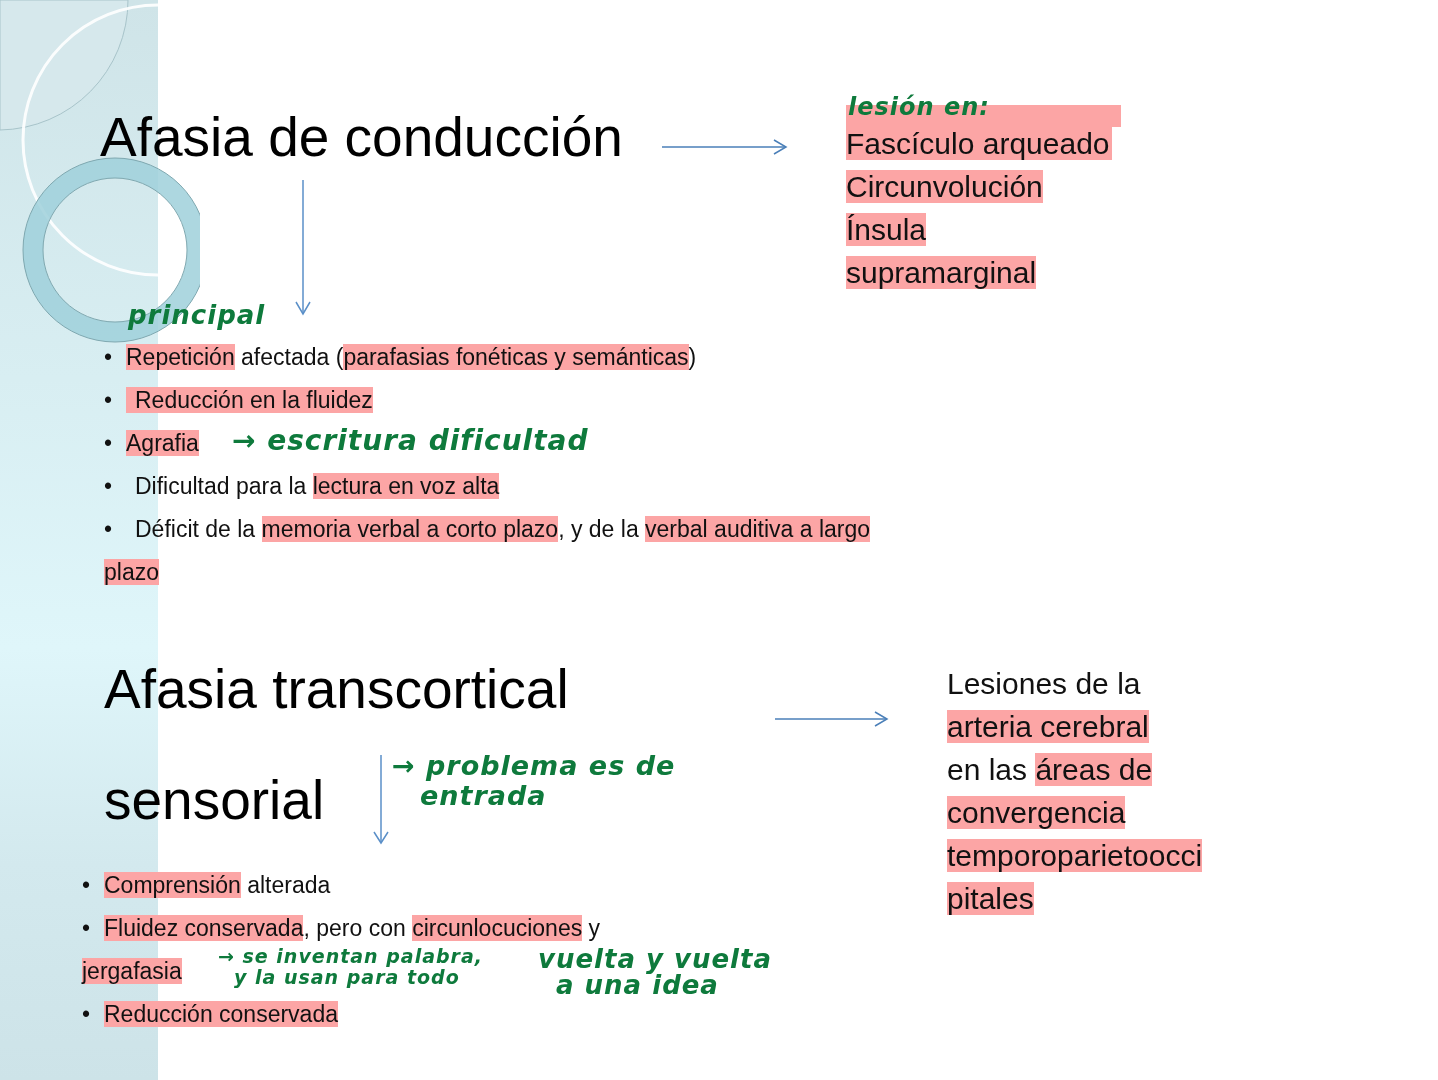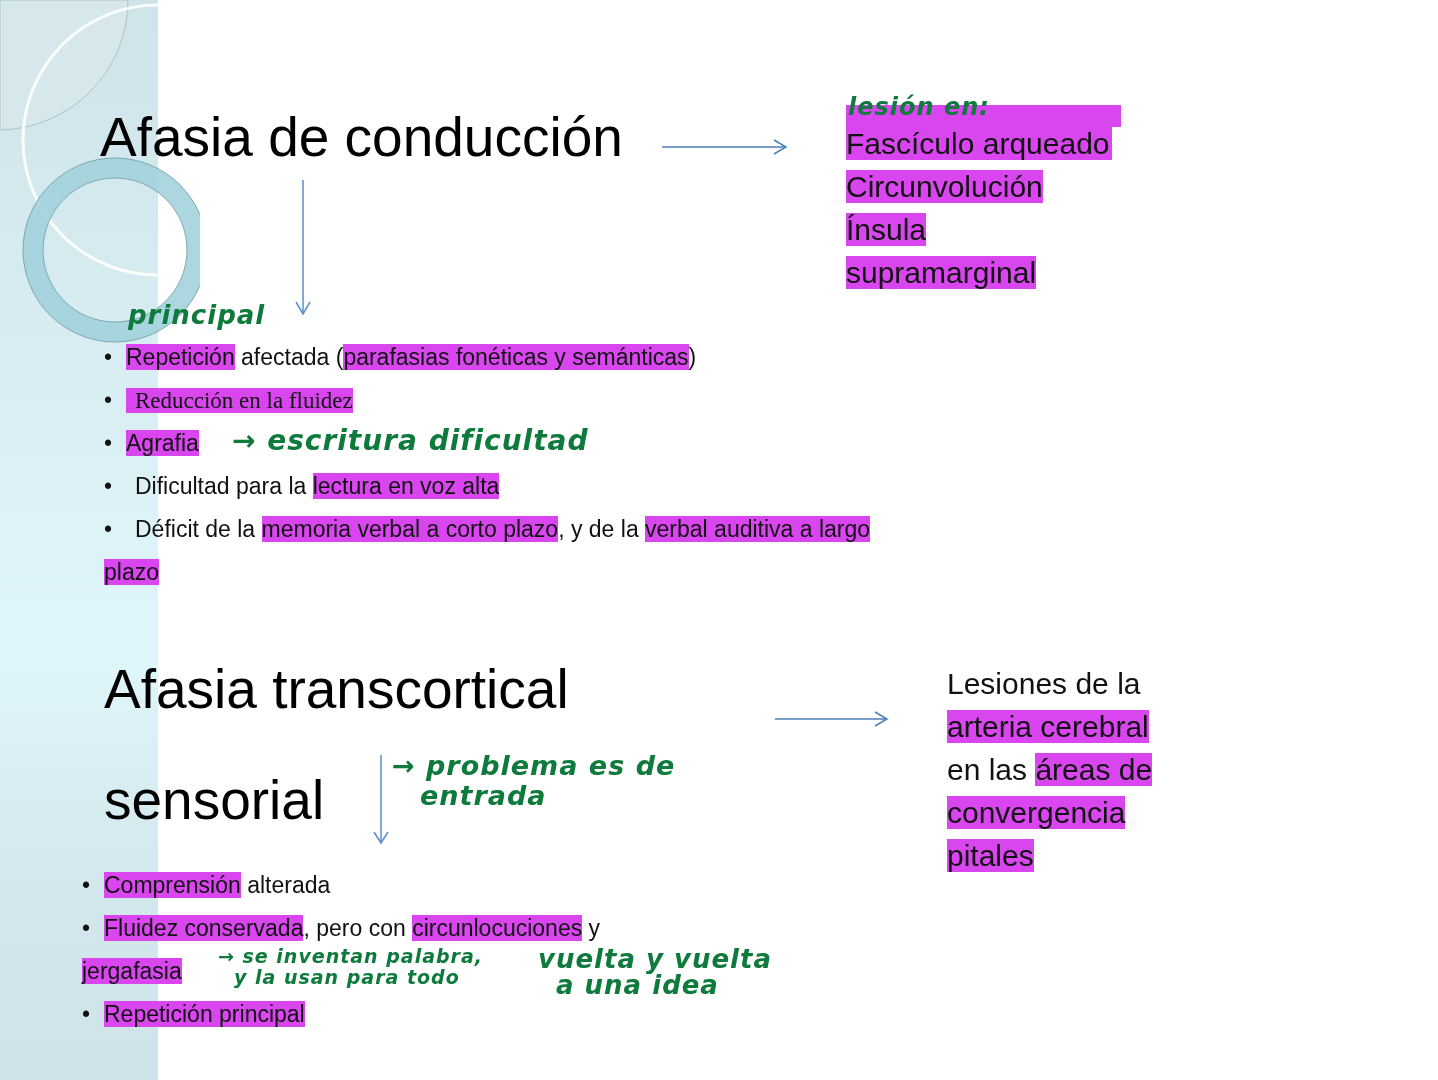"Fascículo arqueado" .hl { background: #d946ef -> #fca5a5 }
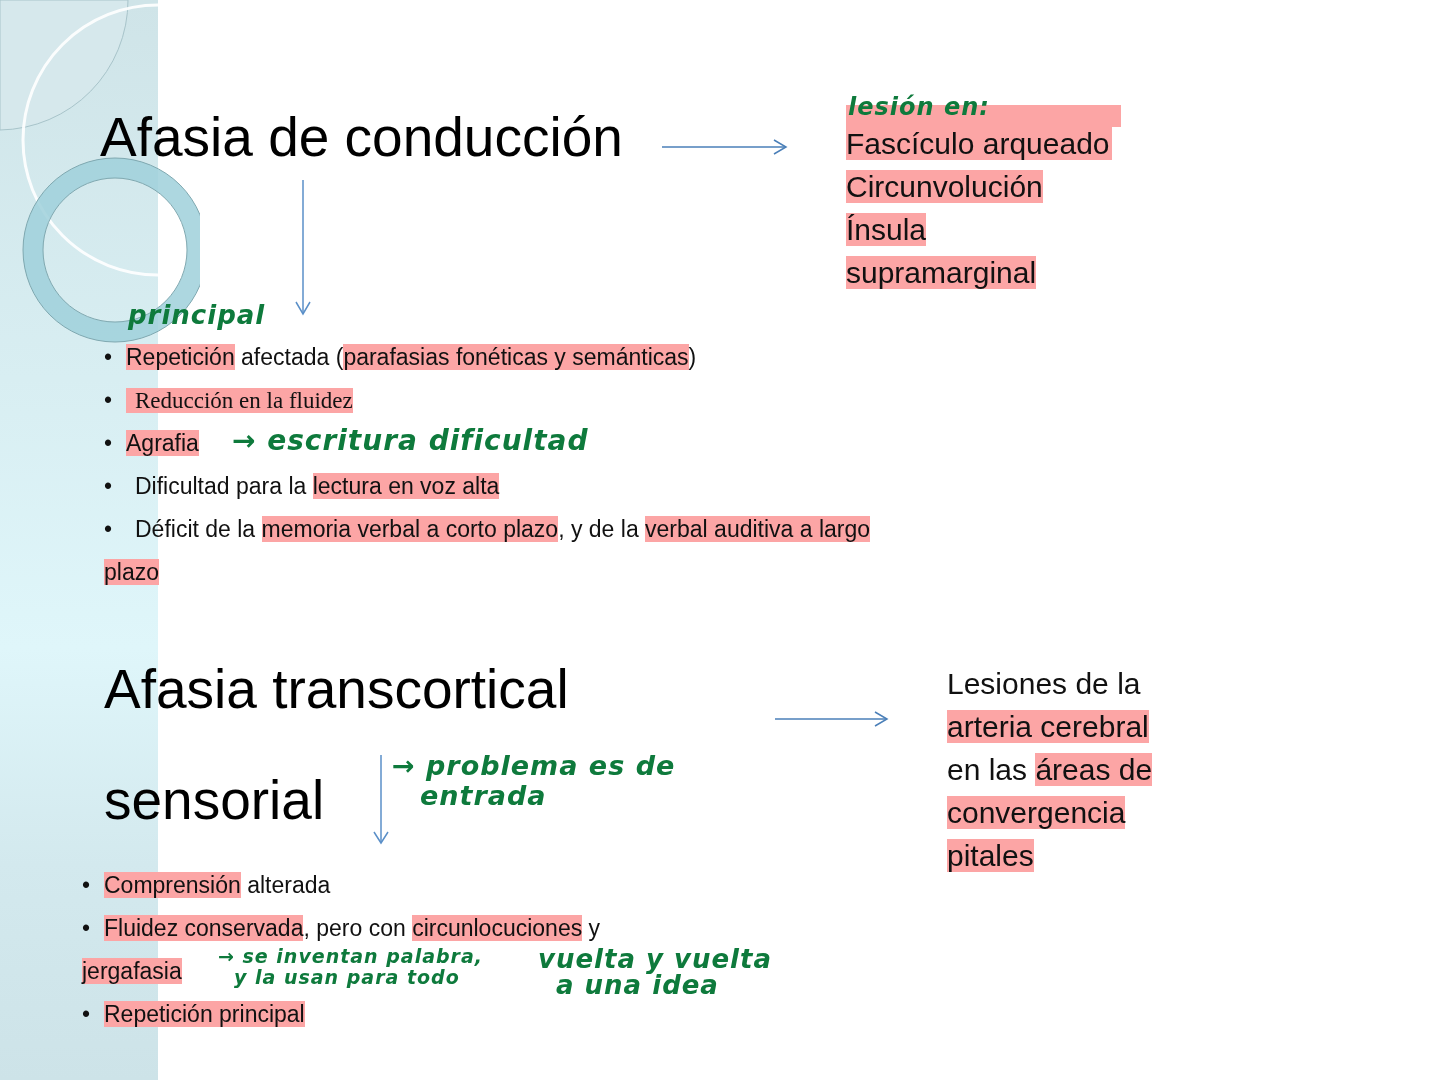"Reducción en la fluidez" span.hl { font-family: Liberation Serif, serif -> none }
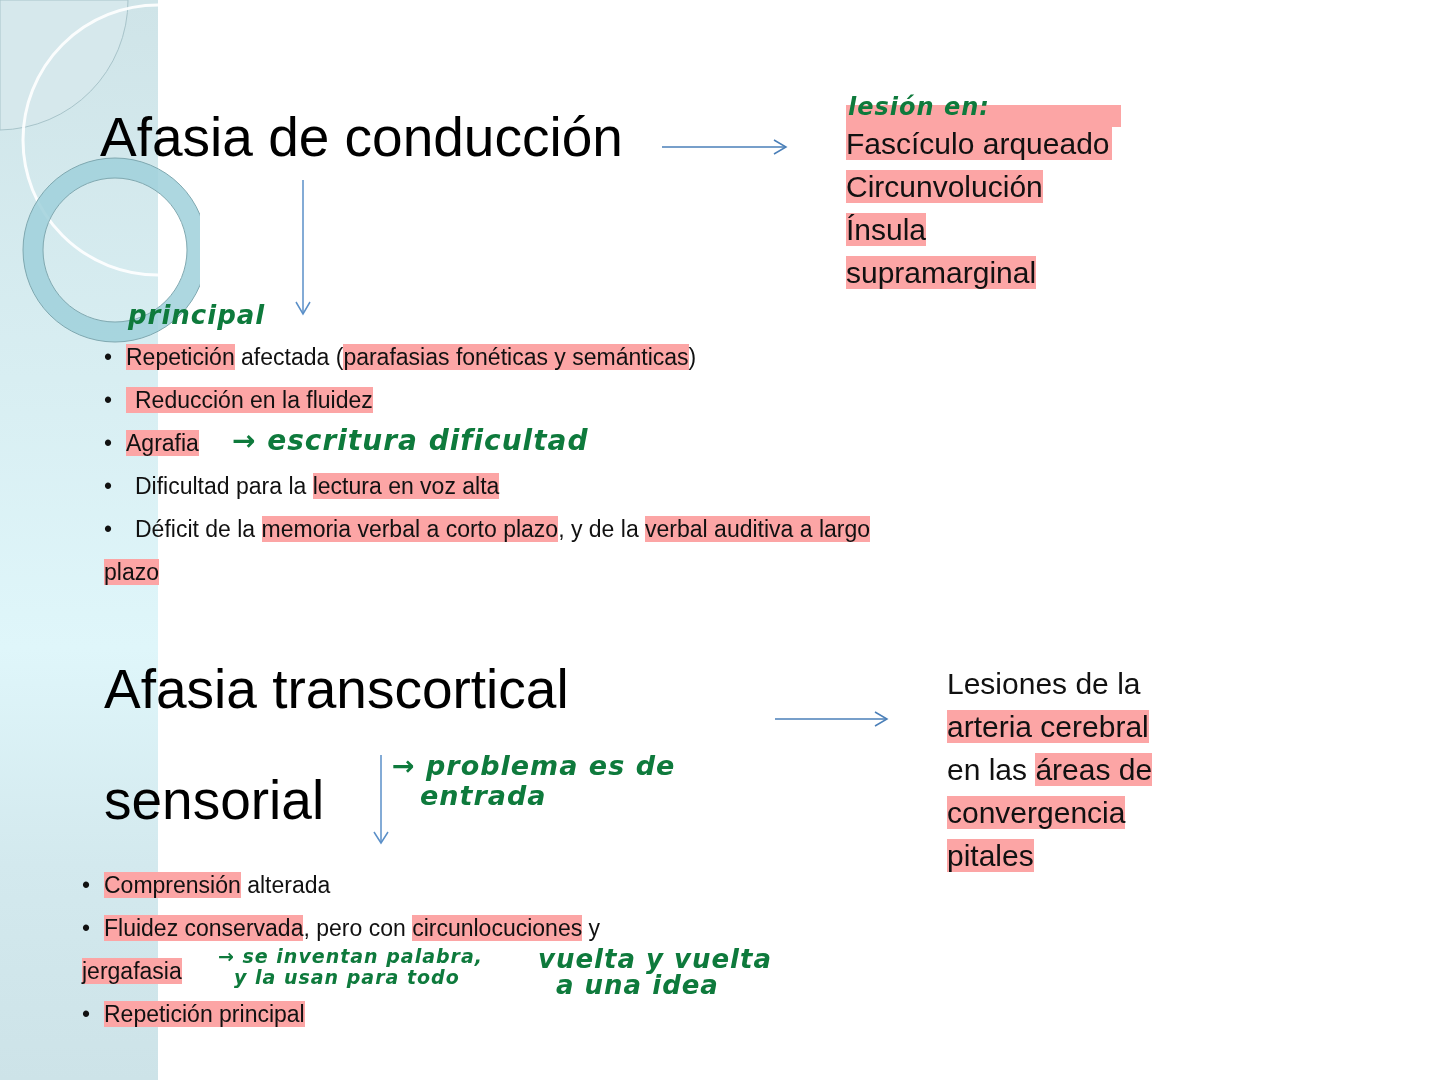"temporoparietoocci" div { html: none -> <div><span>temporoparietoocci</span></div> }
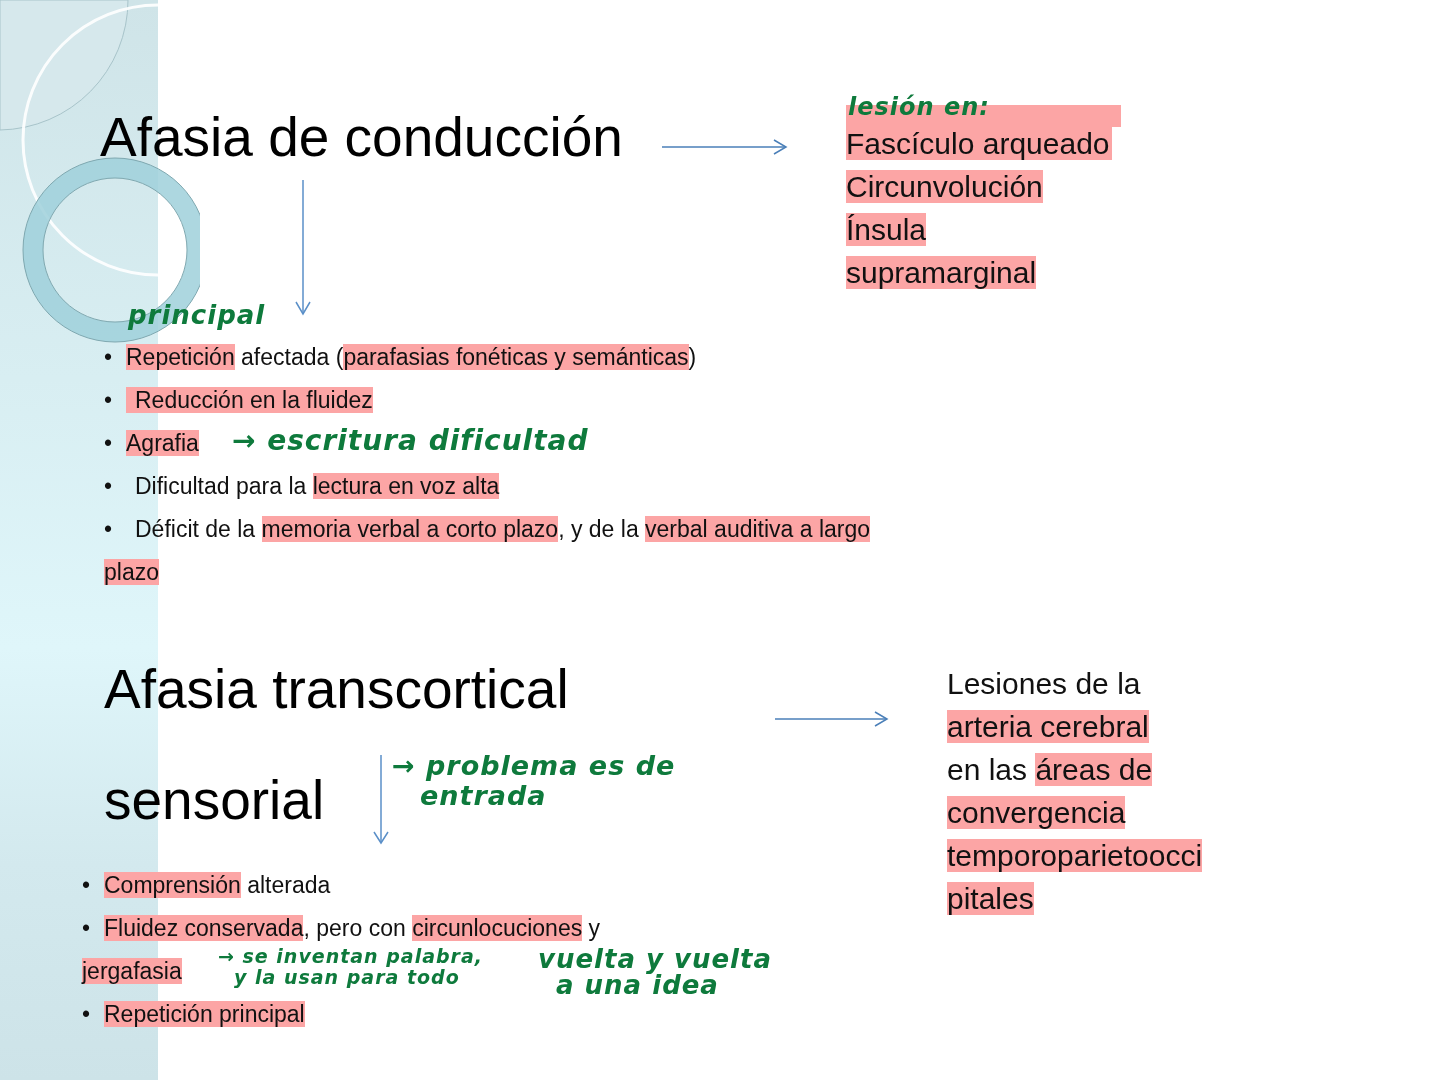"Repetición principal" span.hl { text: Repetición principal -> Reducción conservada }
